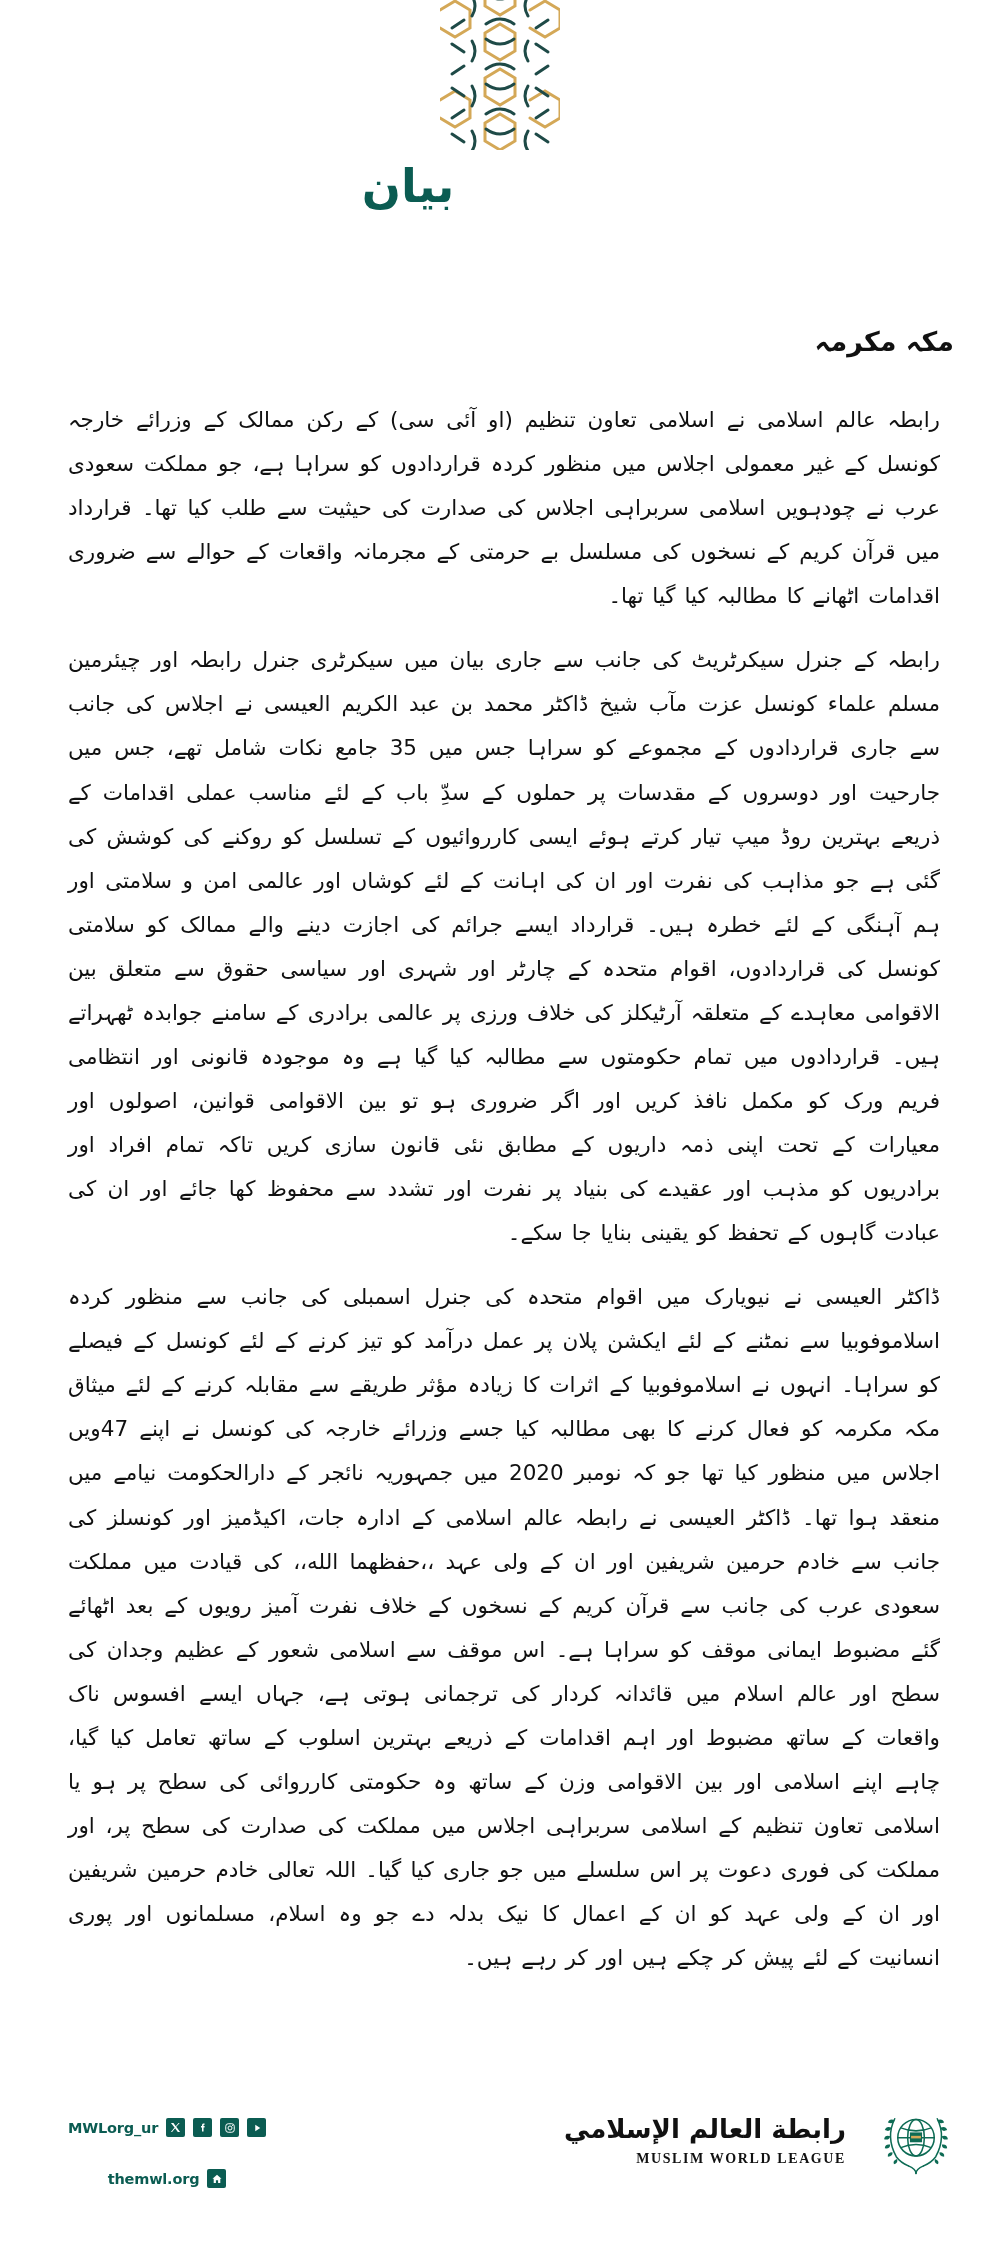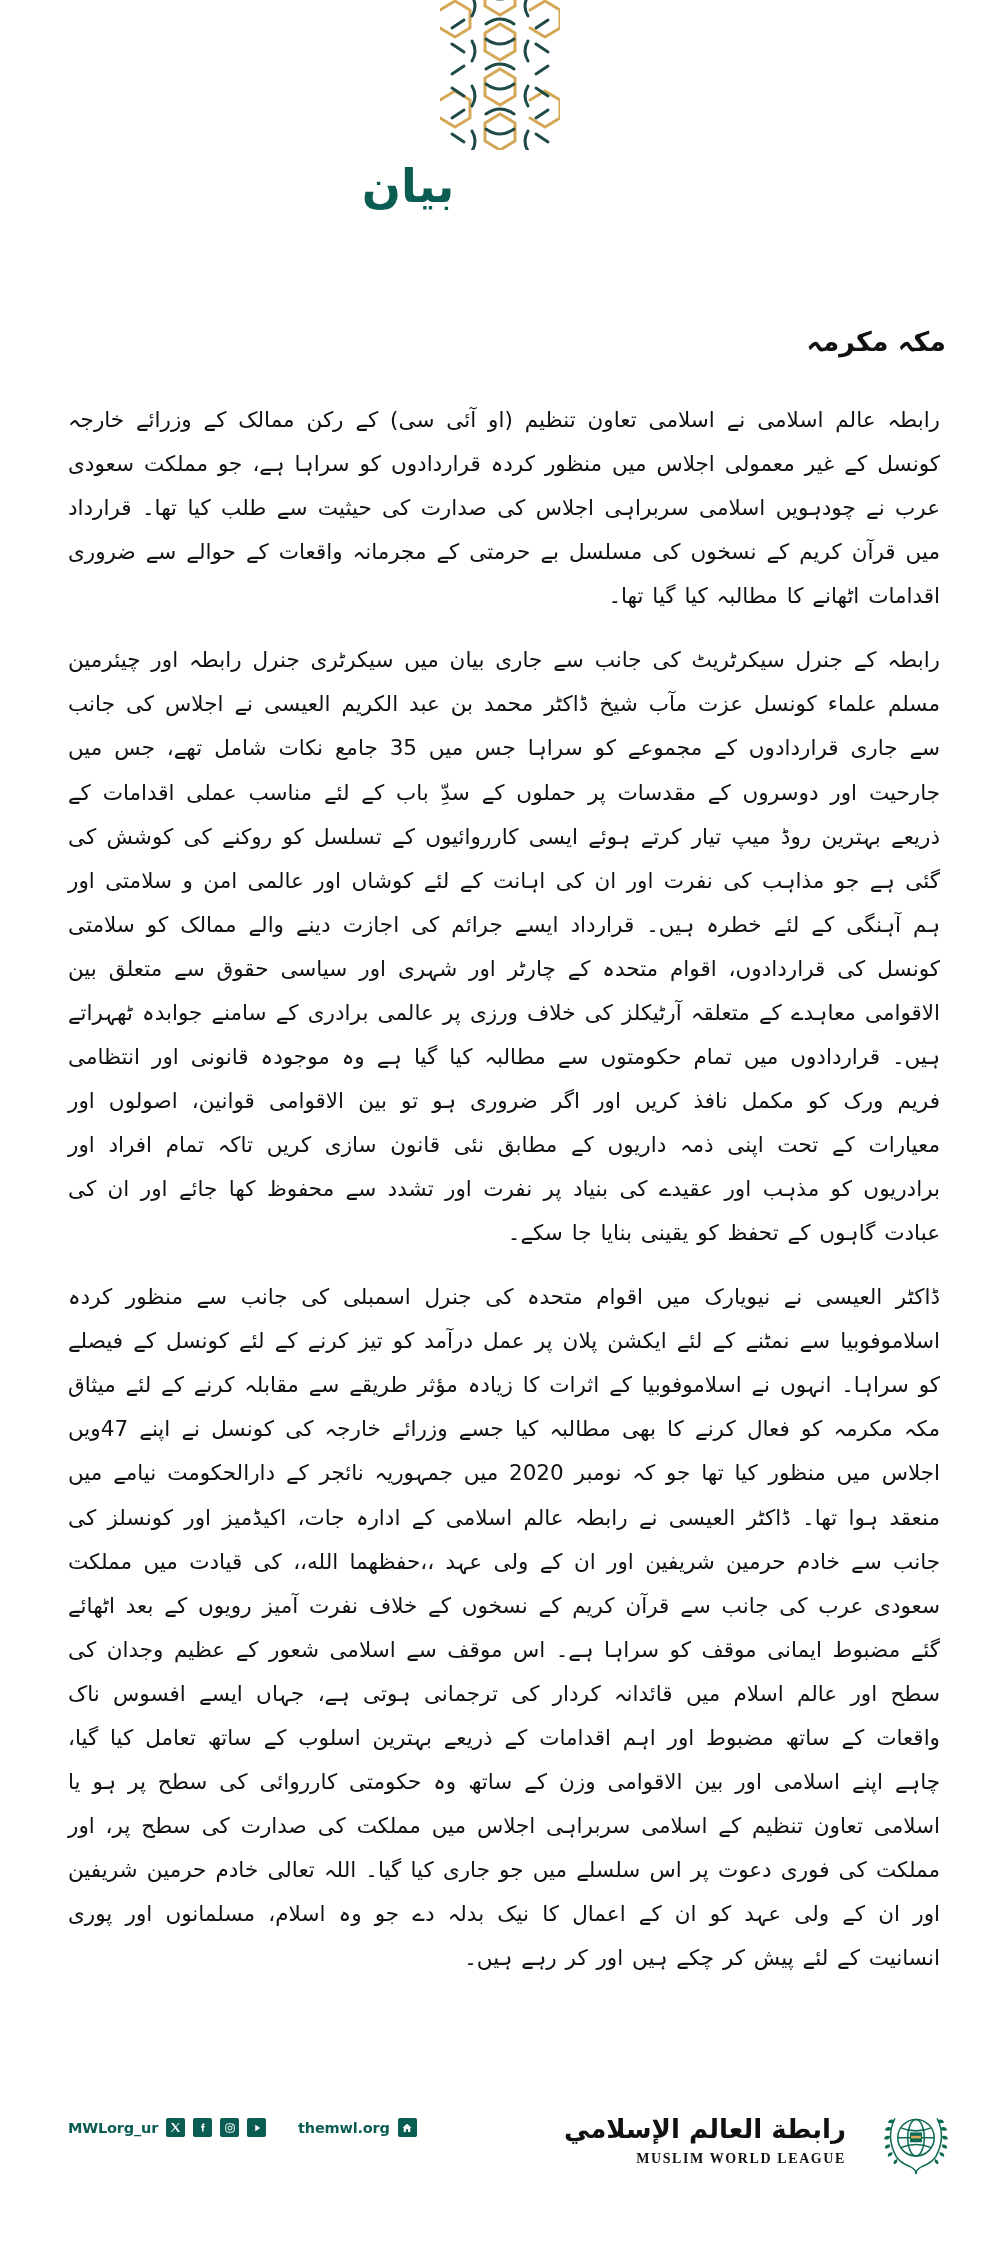"مکہ مکرمہ" .dateline { right: 54px -> 46px }
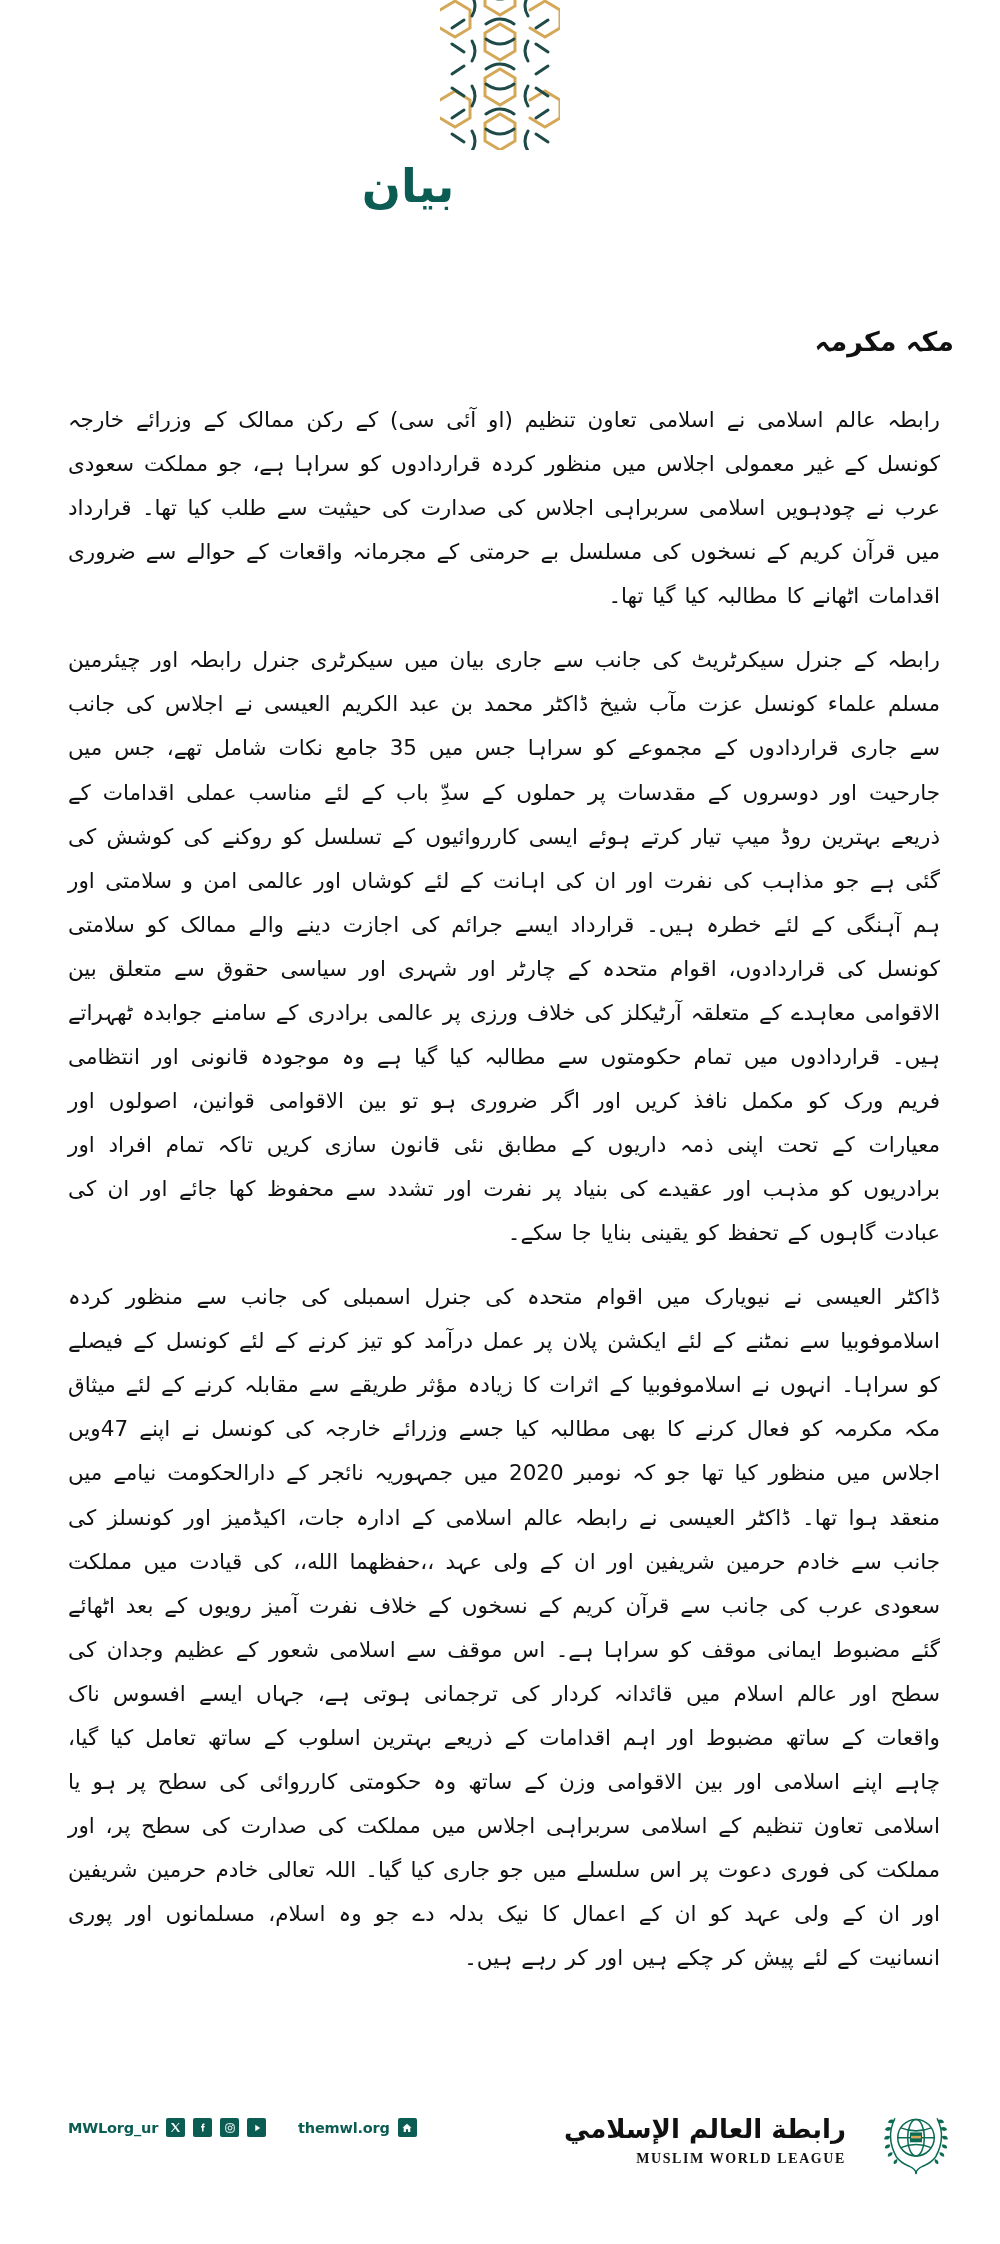"MWLorg_ur" .footer-left { flex-direction: none -> column }
